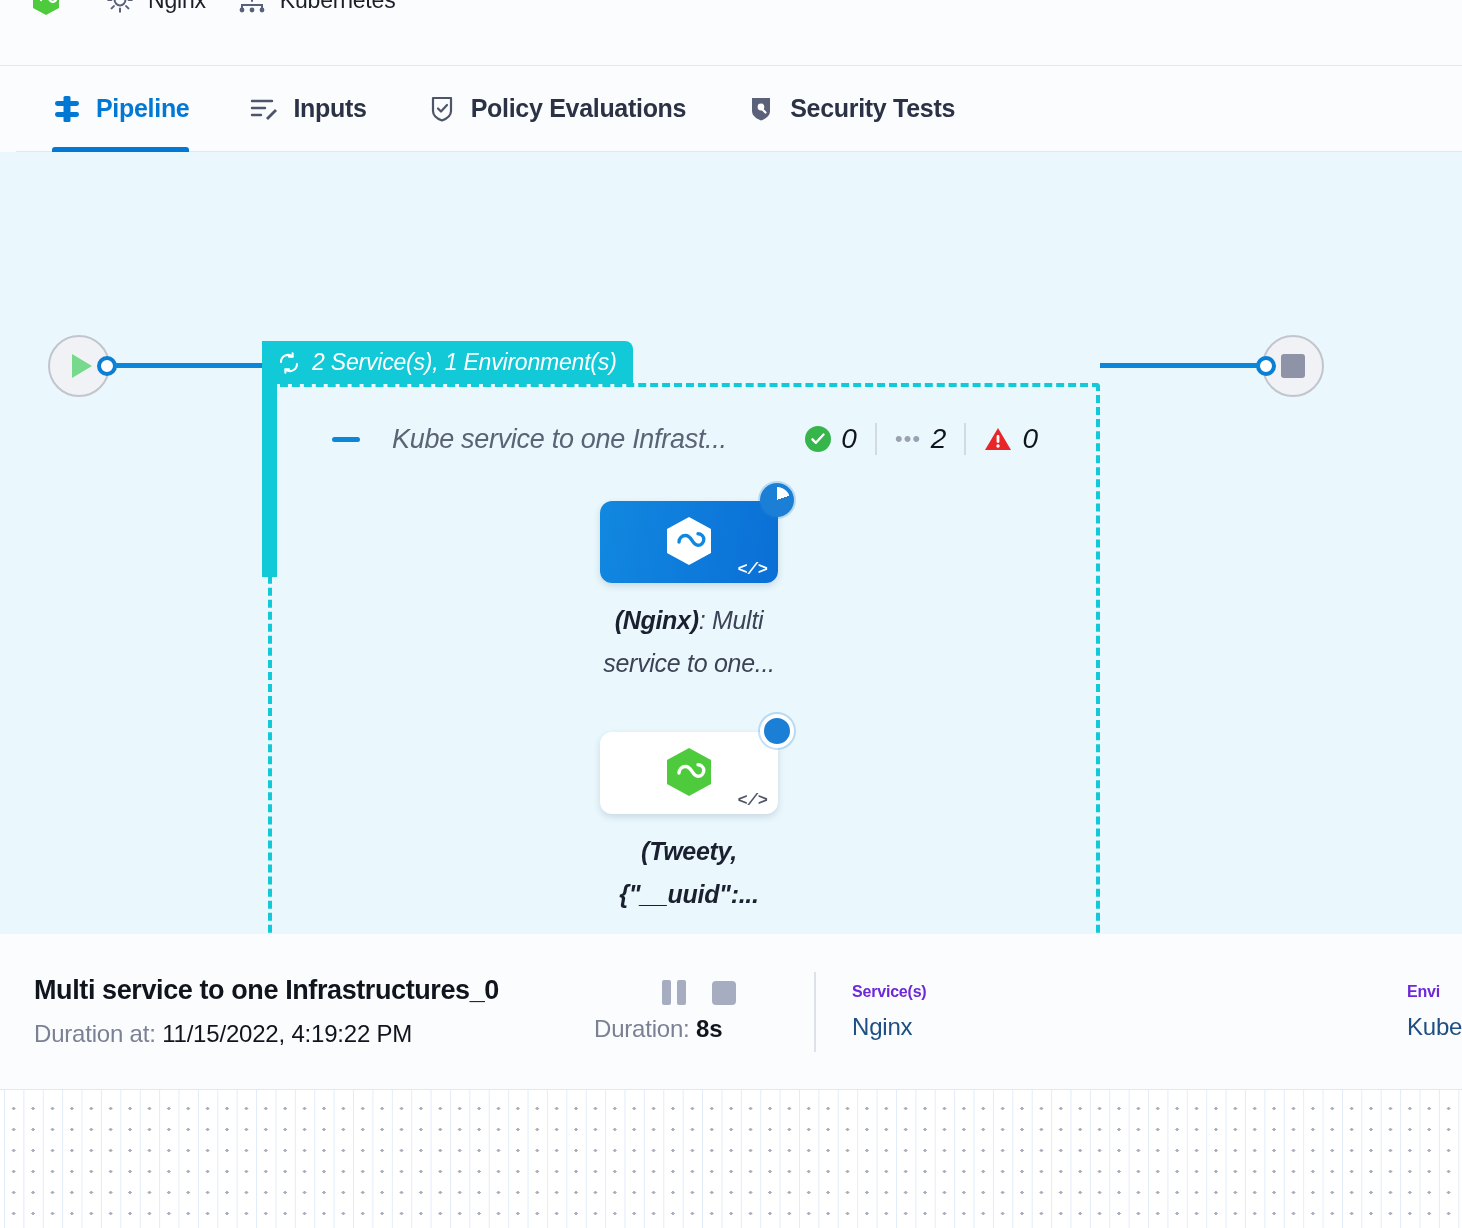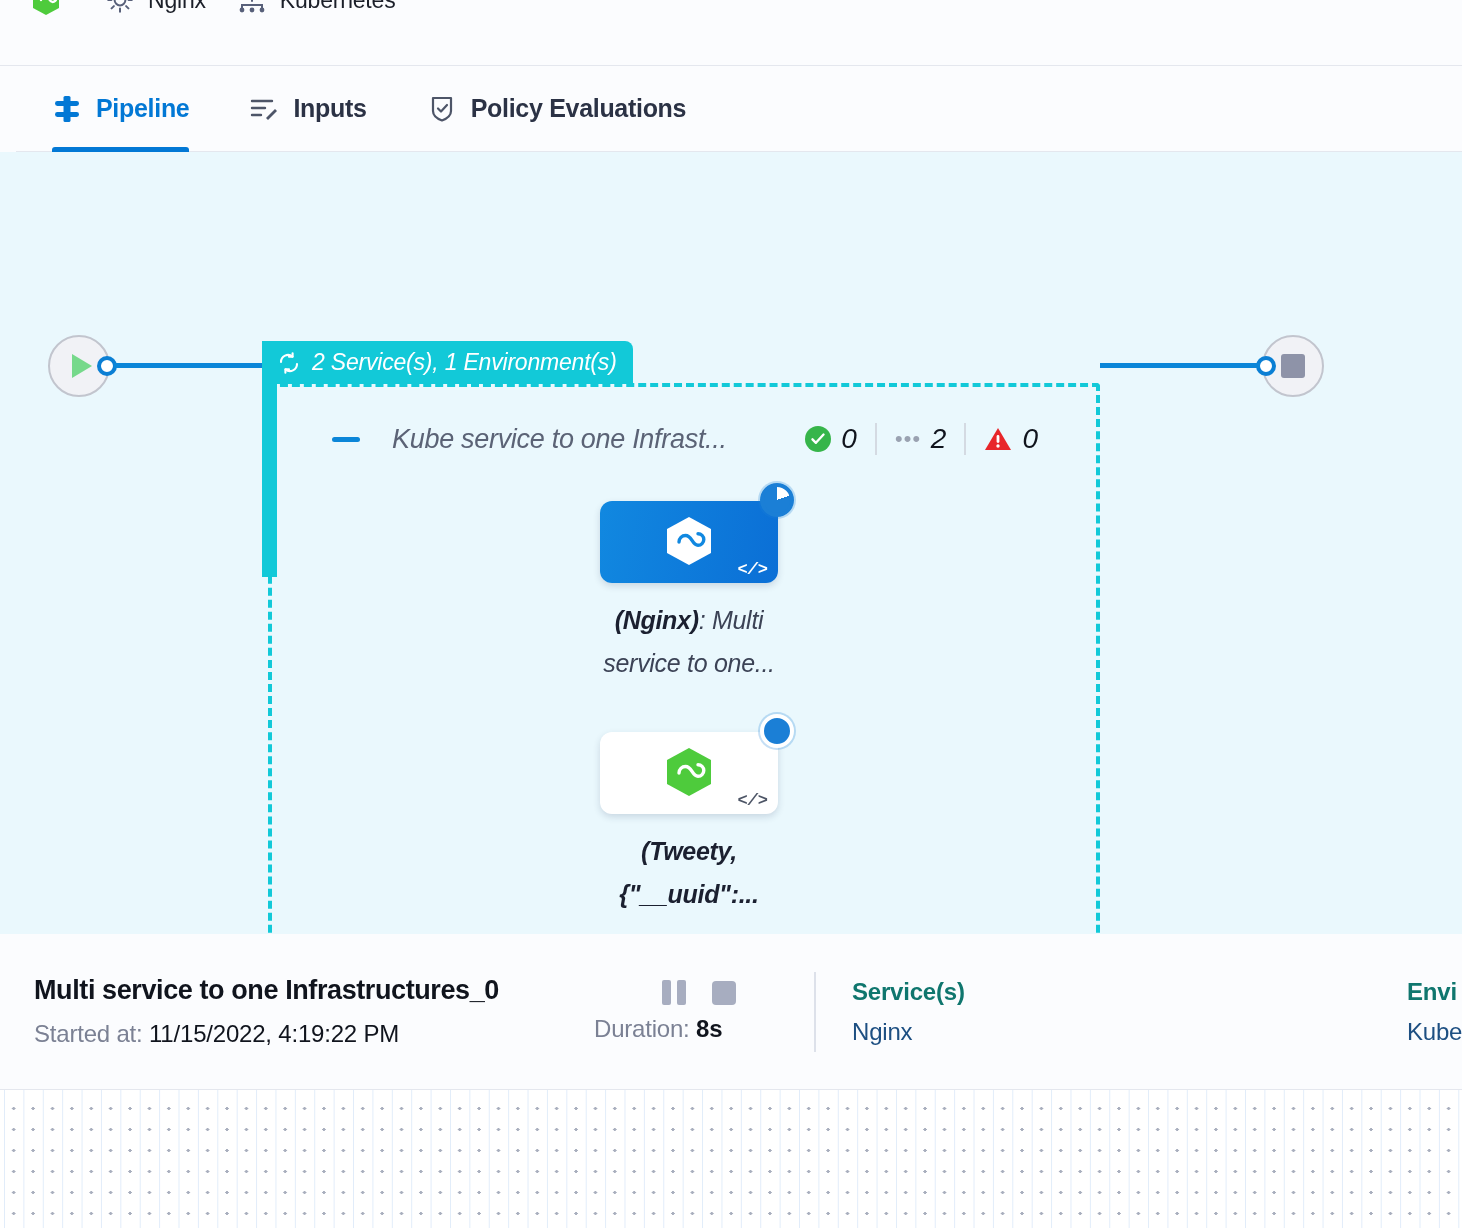"Security Tests" div.tab { html: none -> <div> <span> <svg> <path></path> <circle></circle> <path></path> </svg> </span> <span>Security Tests</span> </div> }
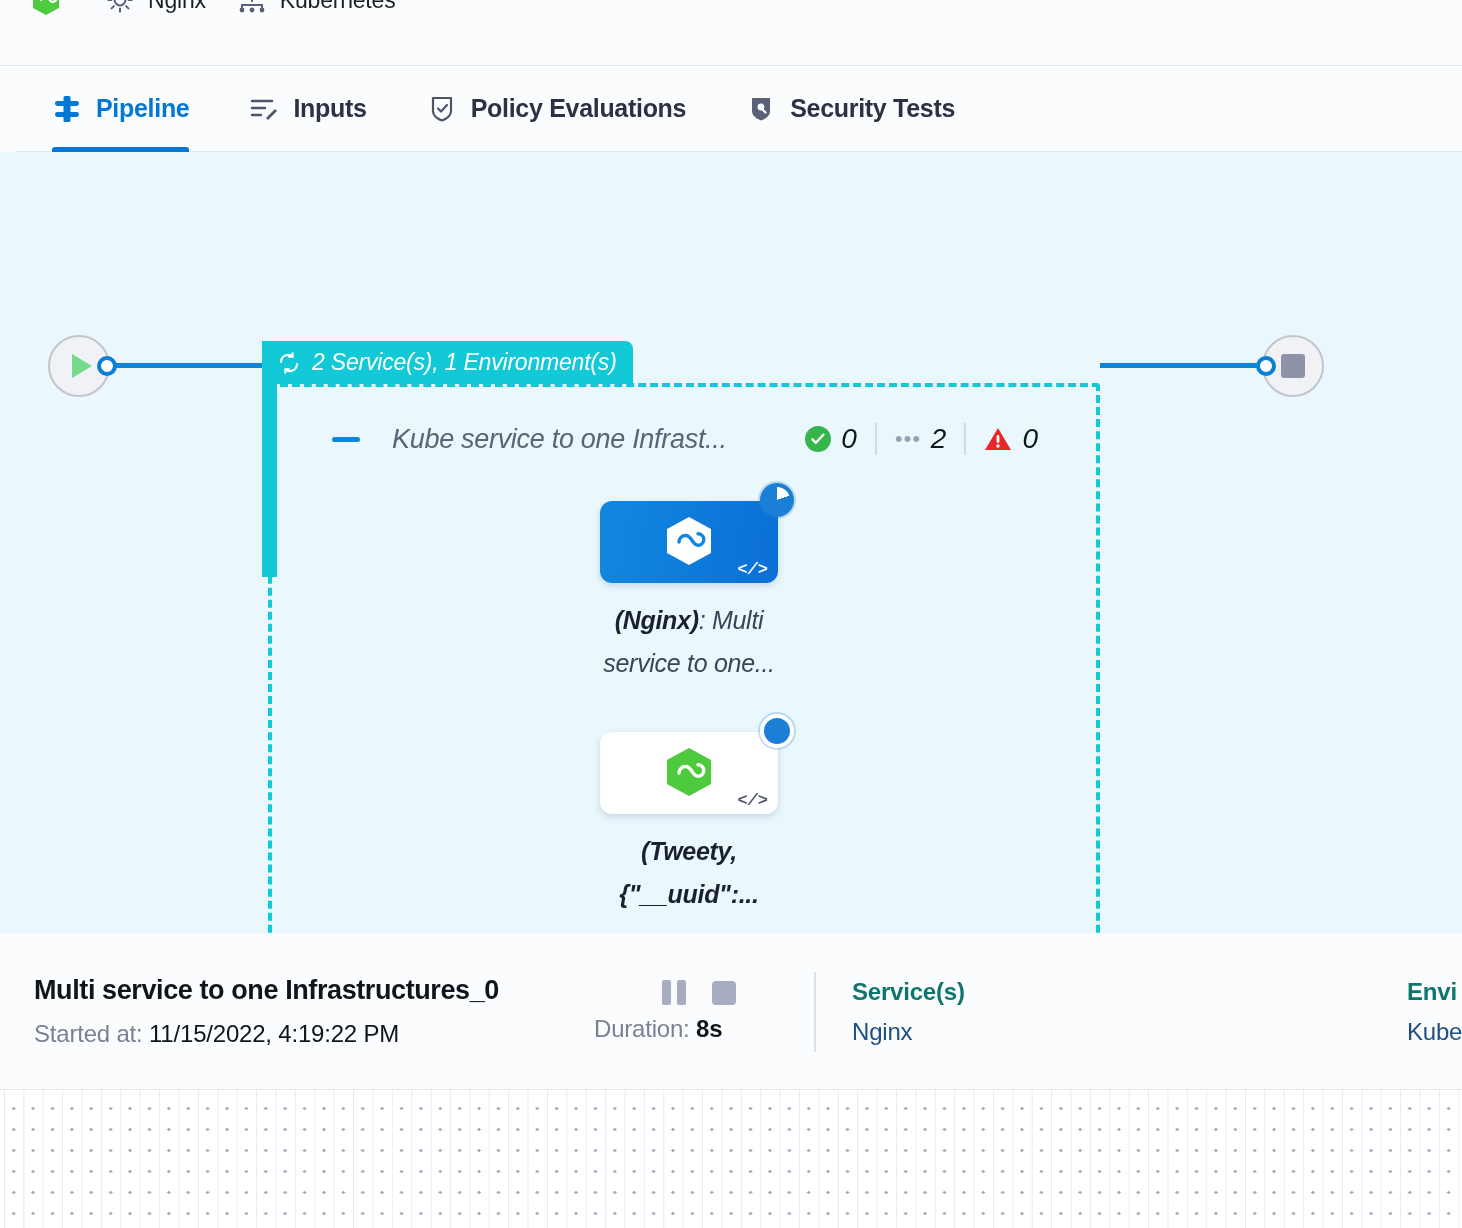"Service(s)" .meta-head { color: #0f766e -> #6d28d9; font-size: 24px -> 16px }
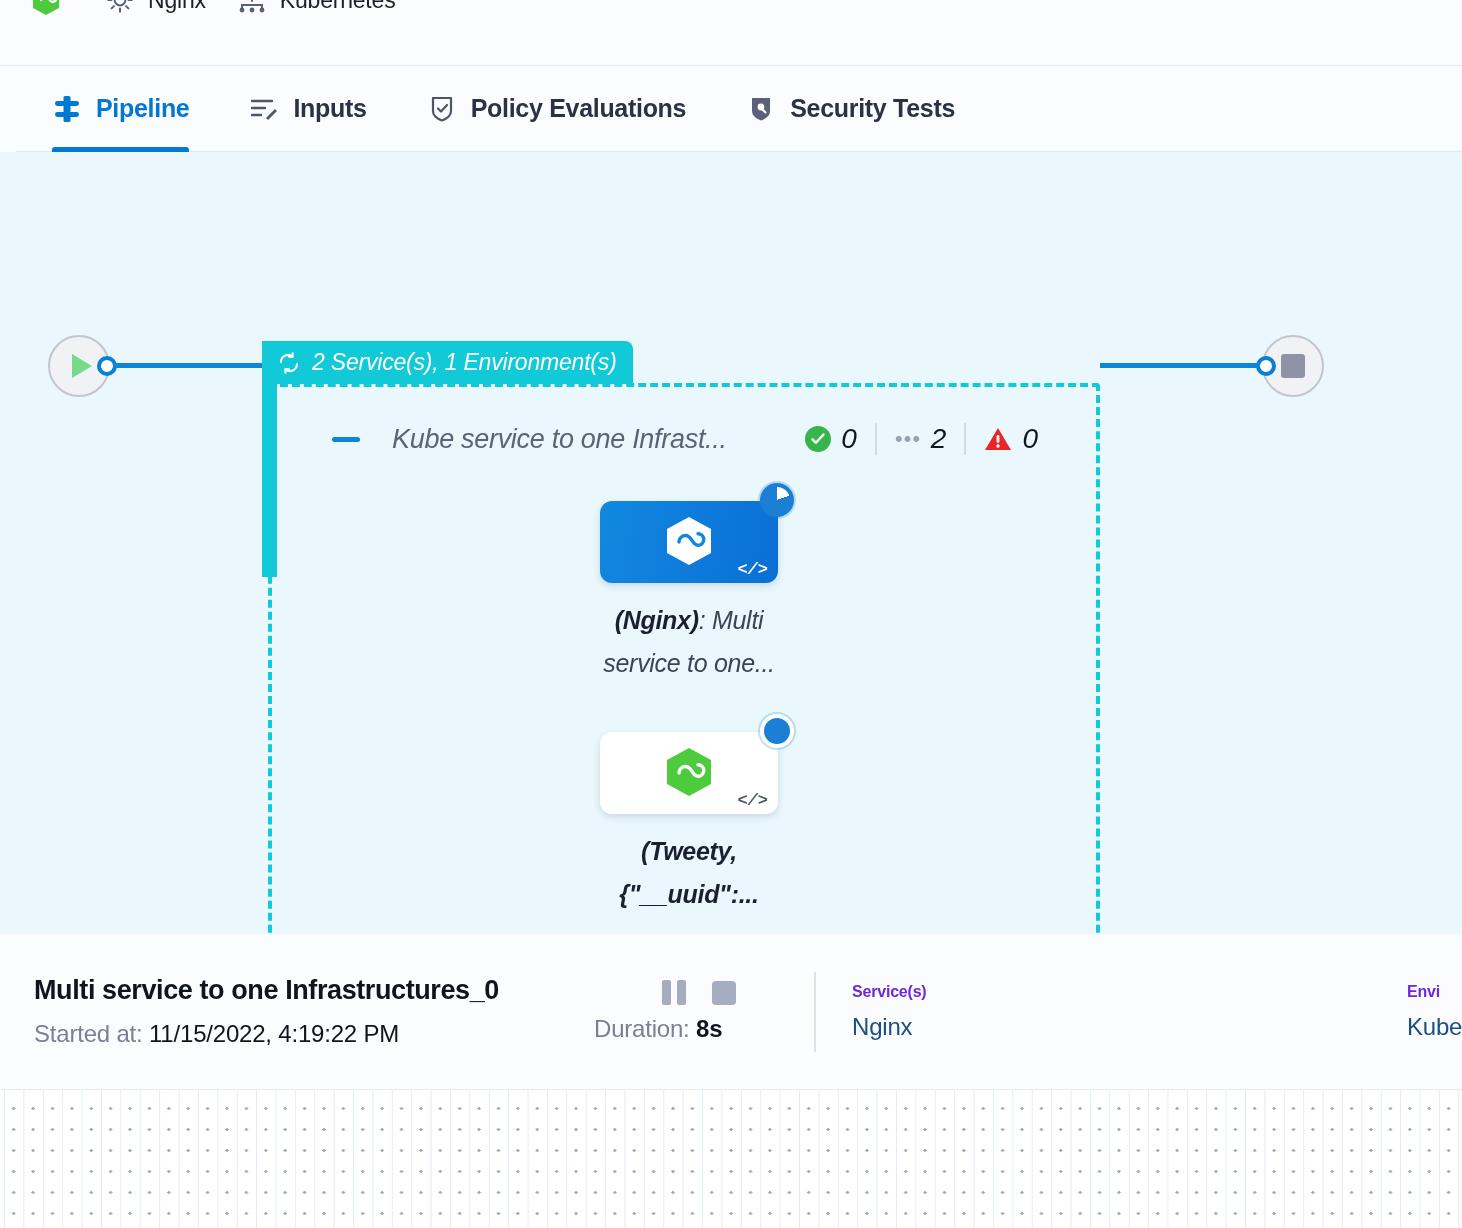"Started at:" span.muted { text: Started -> Duration }
